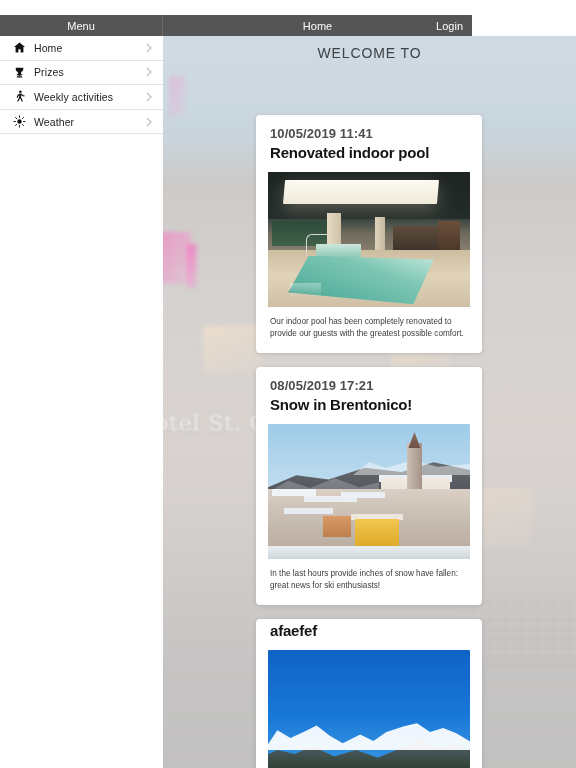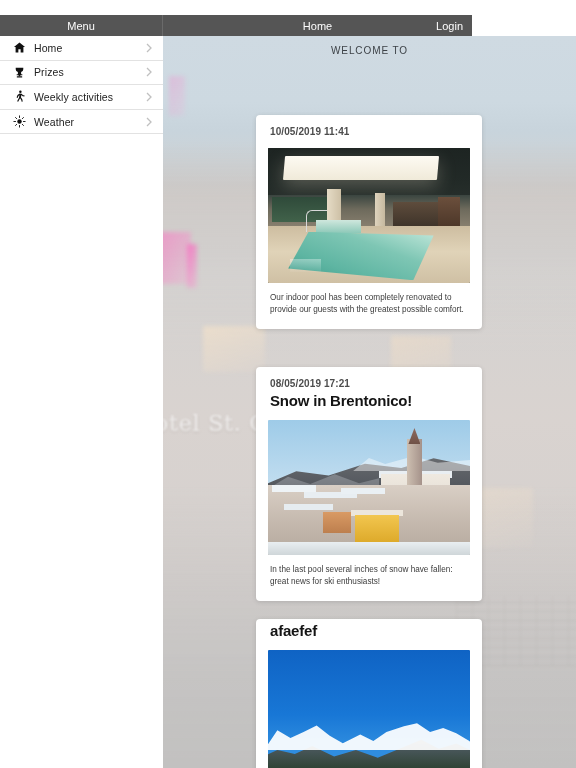"WELCOME TO" .hdr-welcome { font-size: 10px -> 14px }
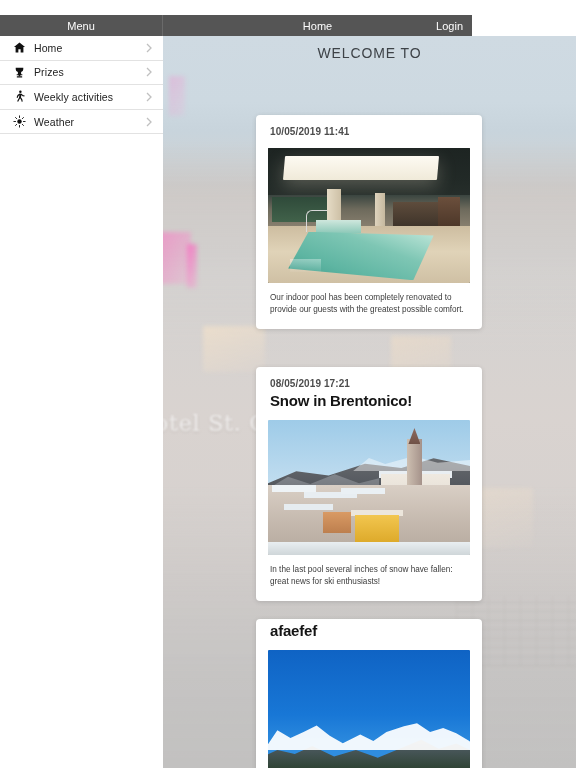"10/05/2019 11:41" .card-date { font-size: 10px -> 13px }
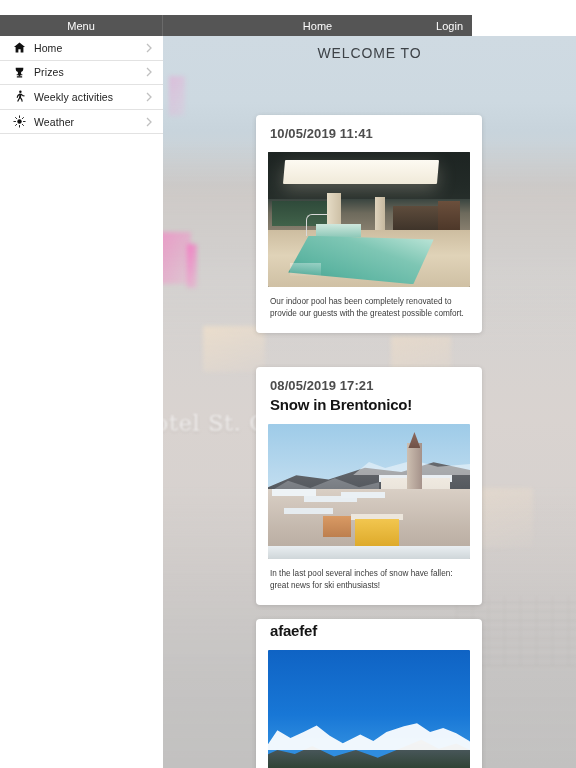"Renovated indoor pool" div.card-title { html: none -> <div>Renovated indoor pool</div> }
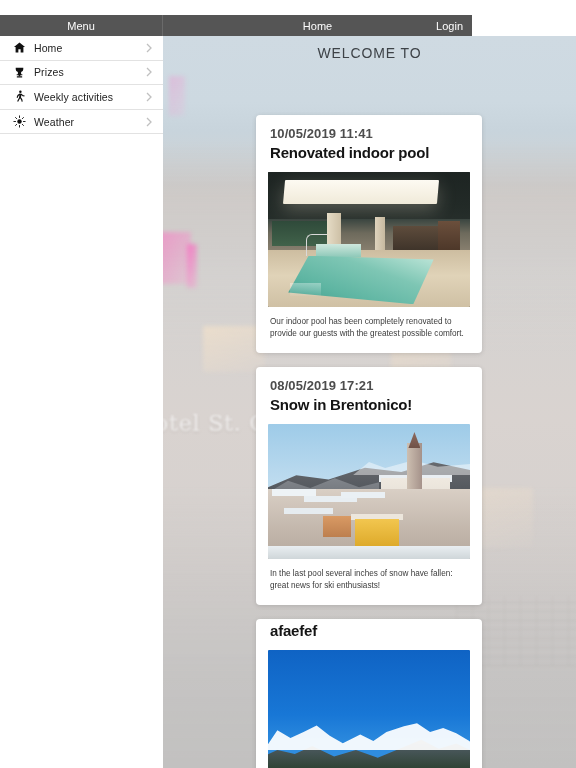"In the last pool several" div.card-text { text: pool several -> hours provide }
